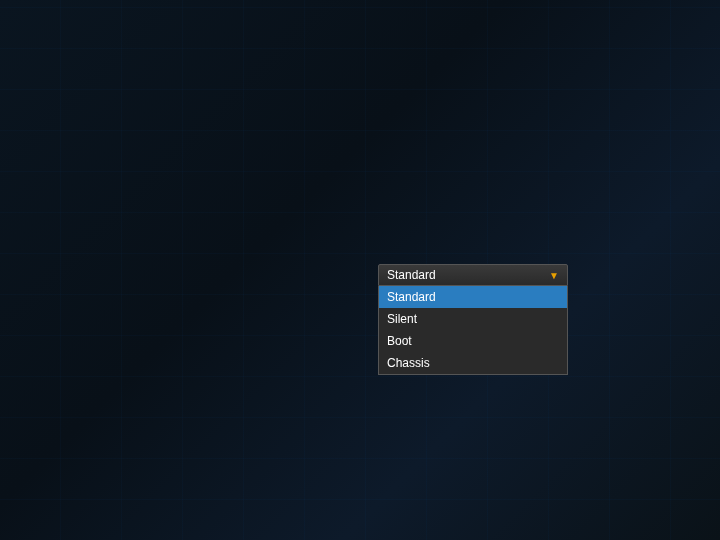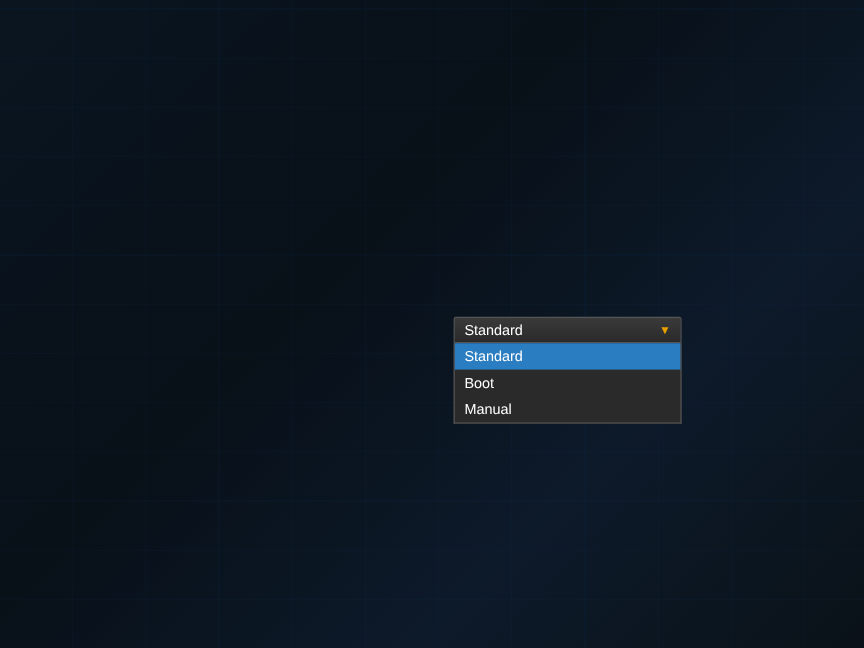"Silent" div.dropdown-list-item { html: none -> <div>Silent</div> }
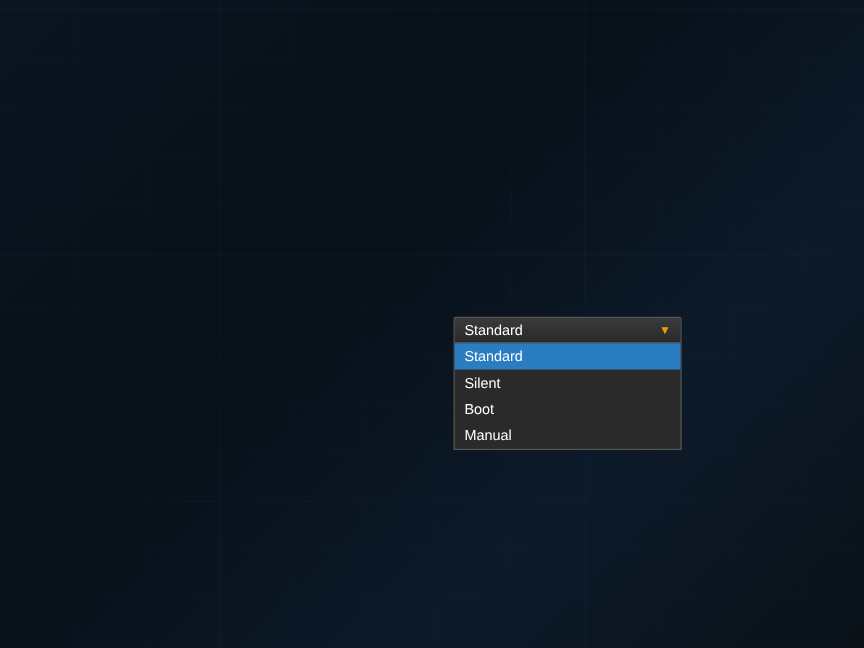"Manual" div.dropdown-list-item { text: Manual -> Chassis }
